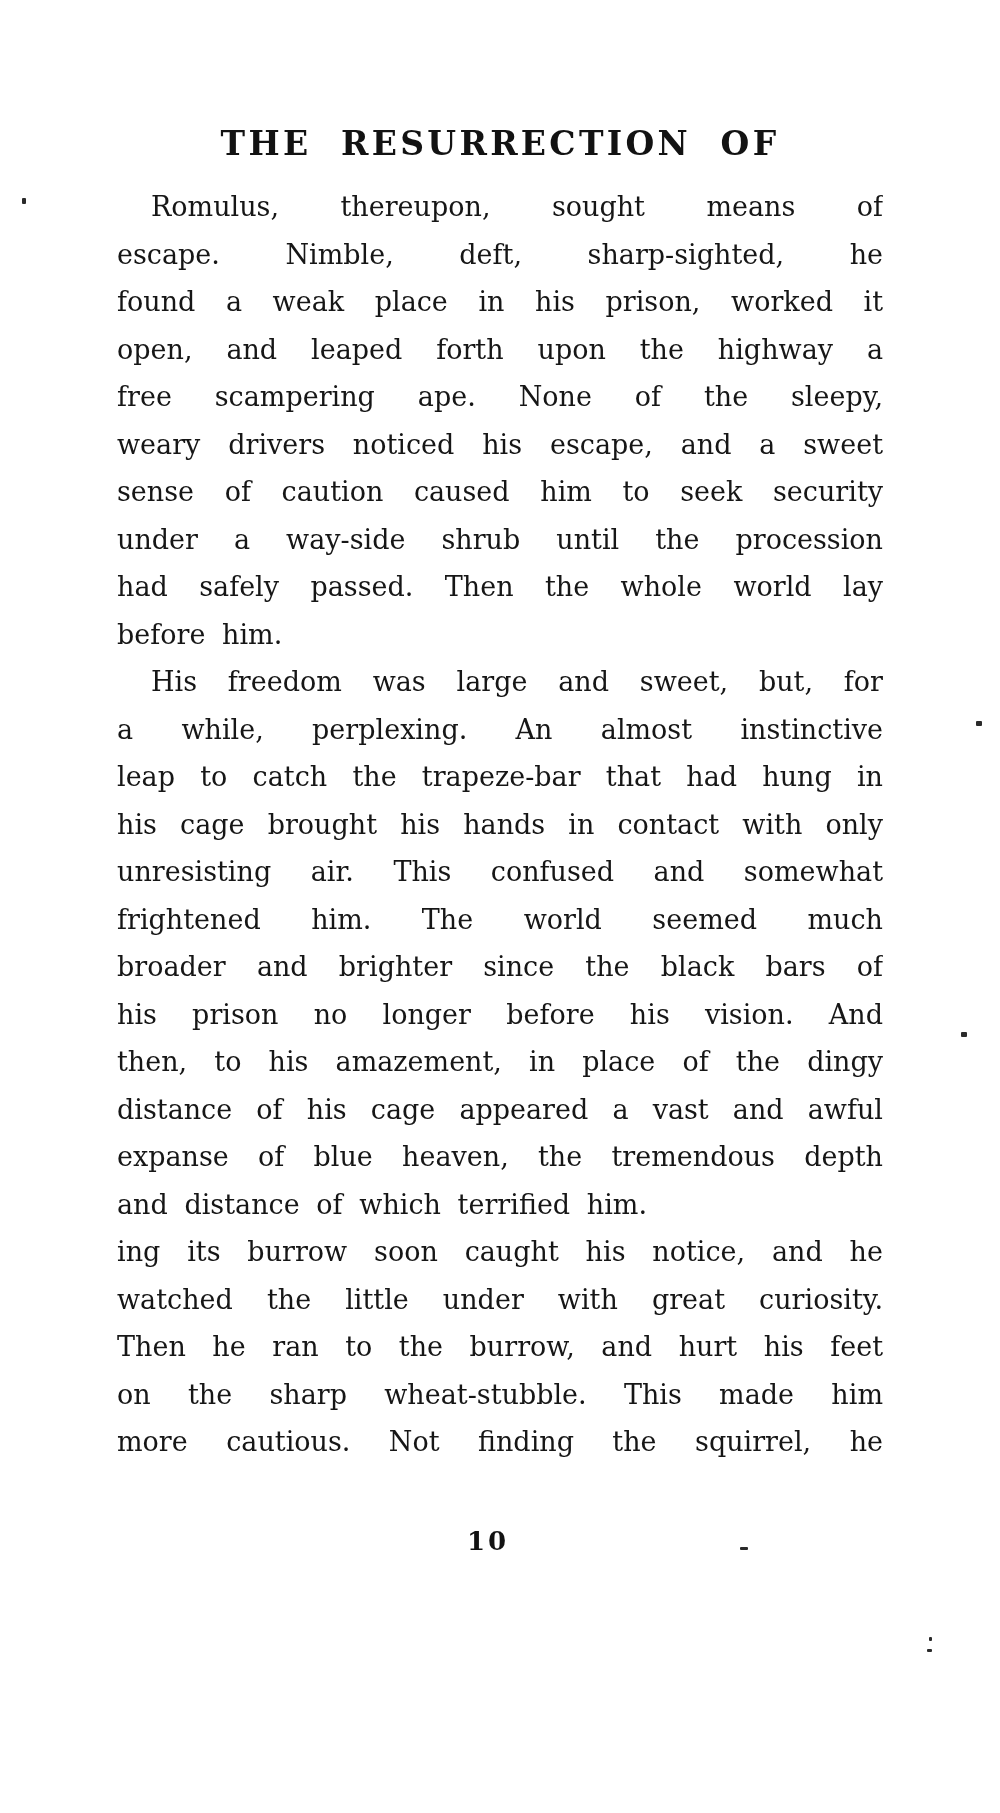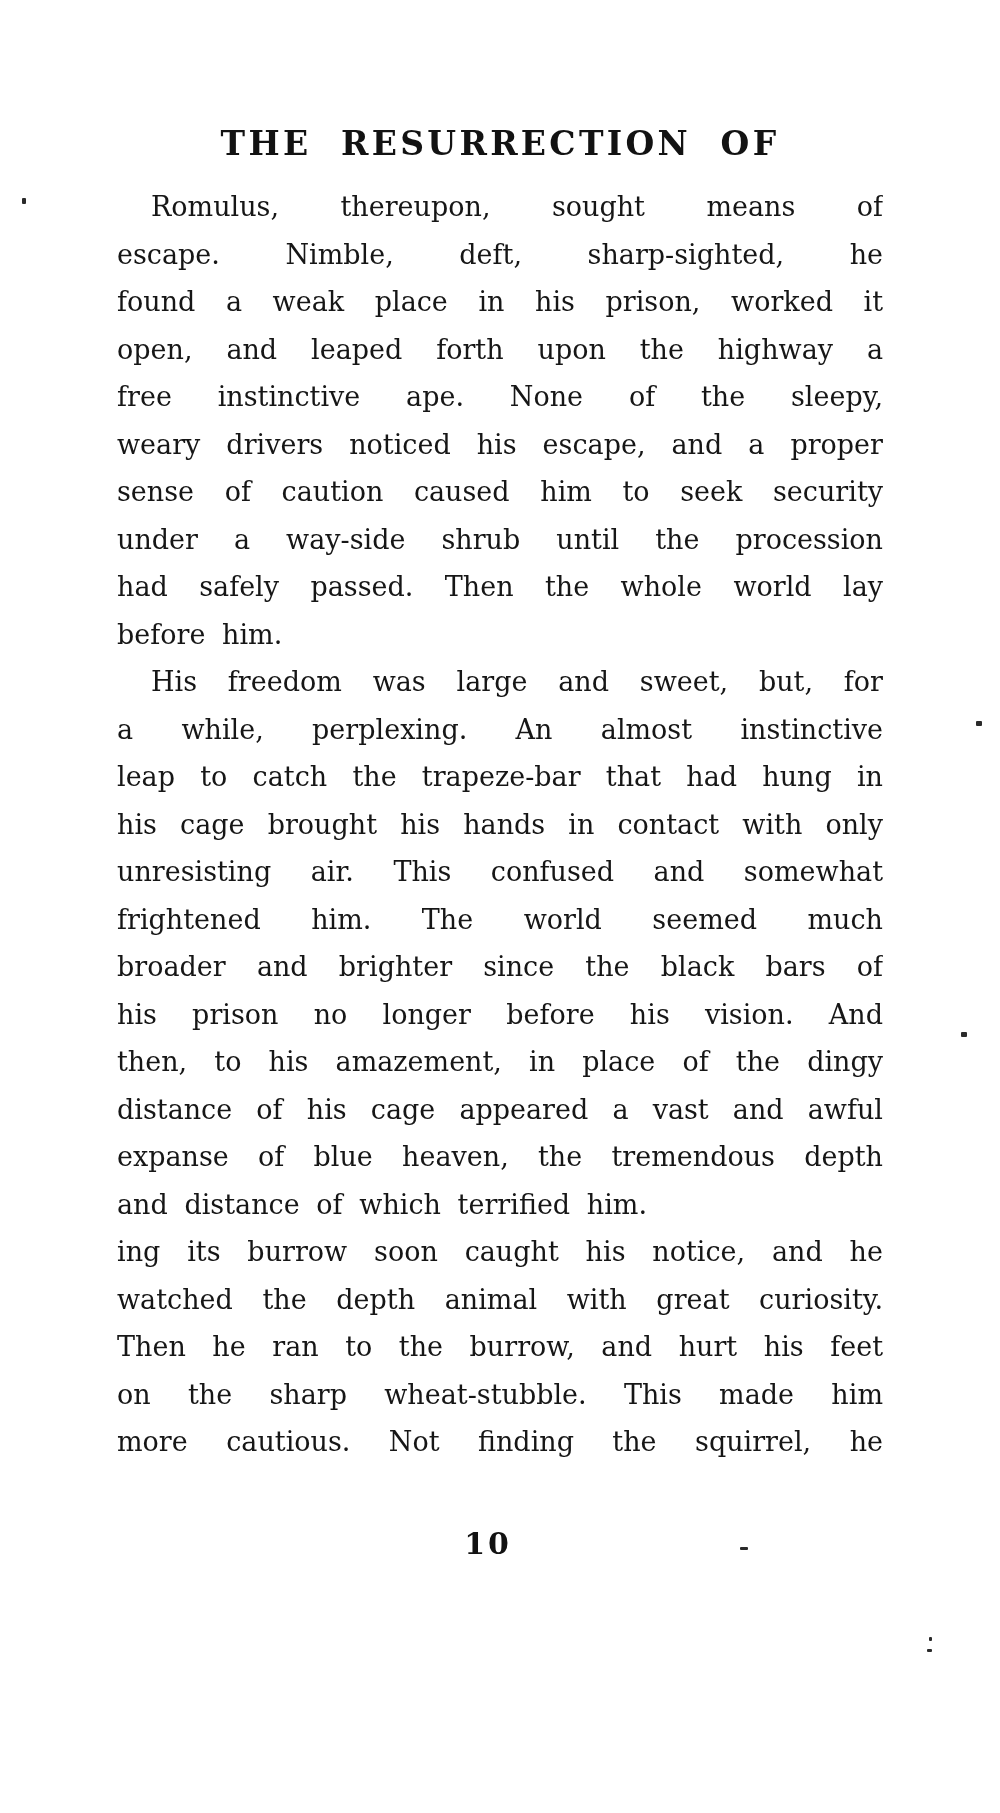"free instinctive ape. None of" div.line { text: instinctive -> scampering }
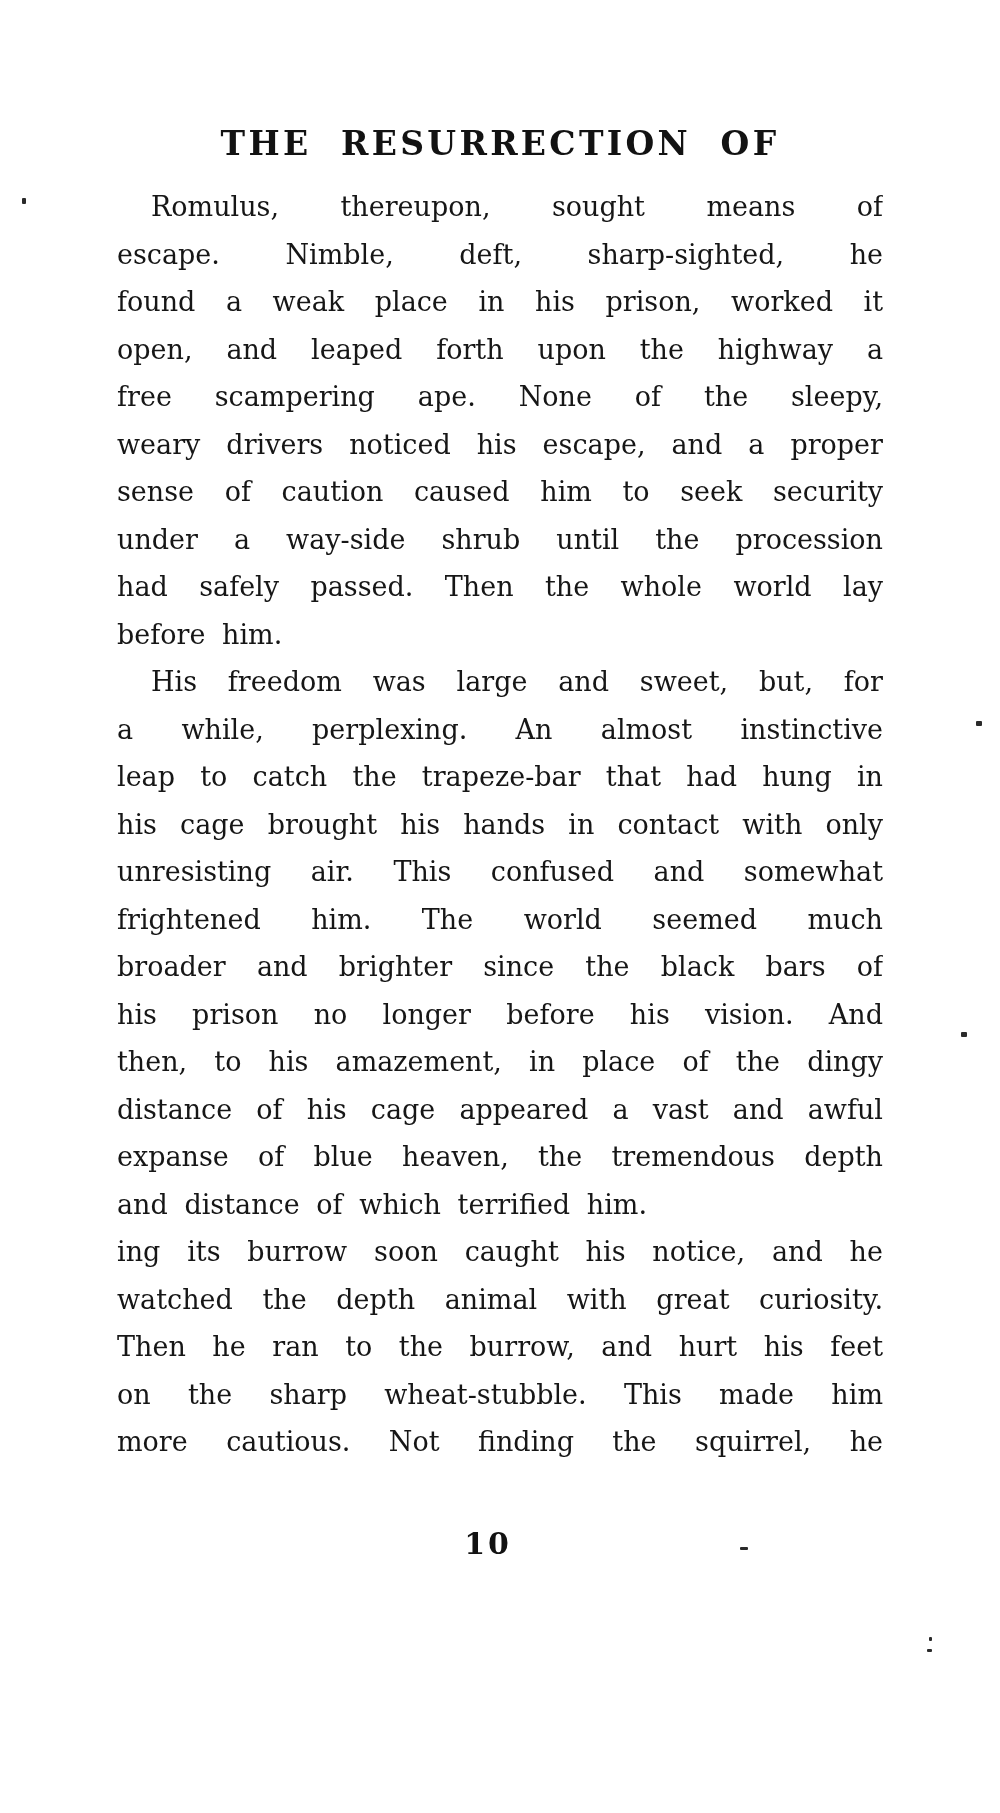"weary drivers noticed his escape," div.line { text: proper -> sweet }
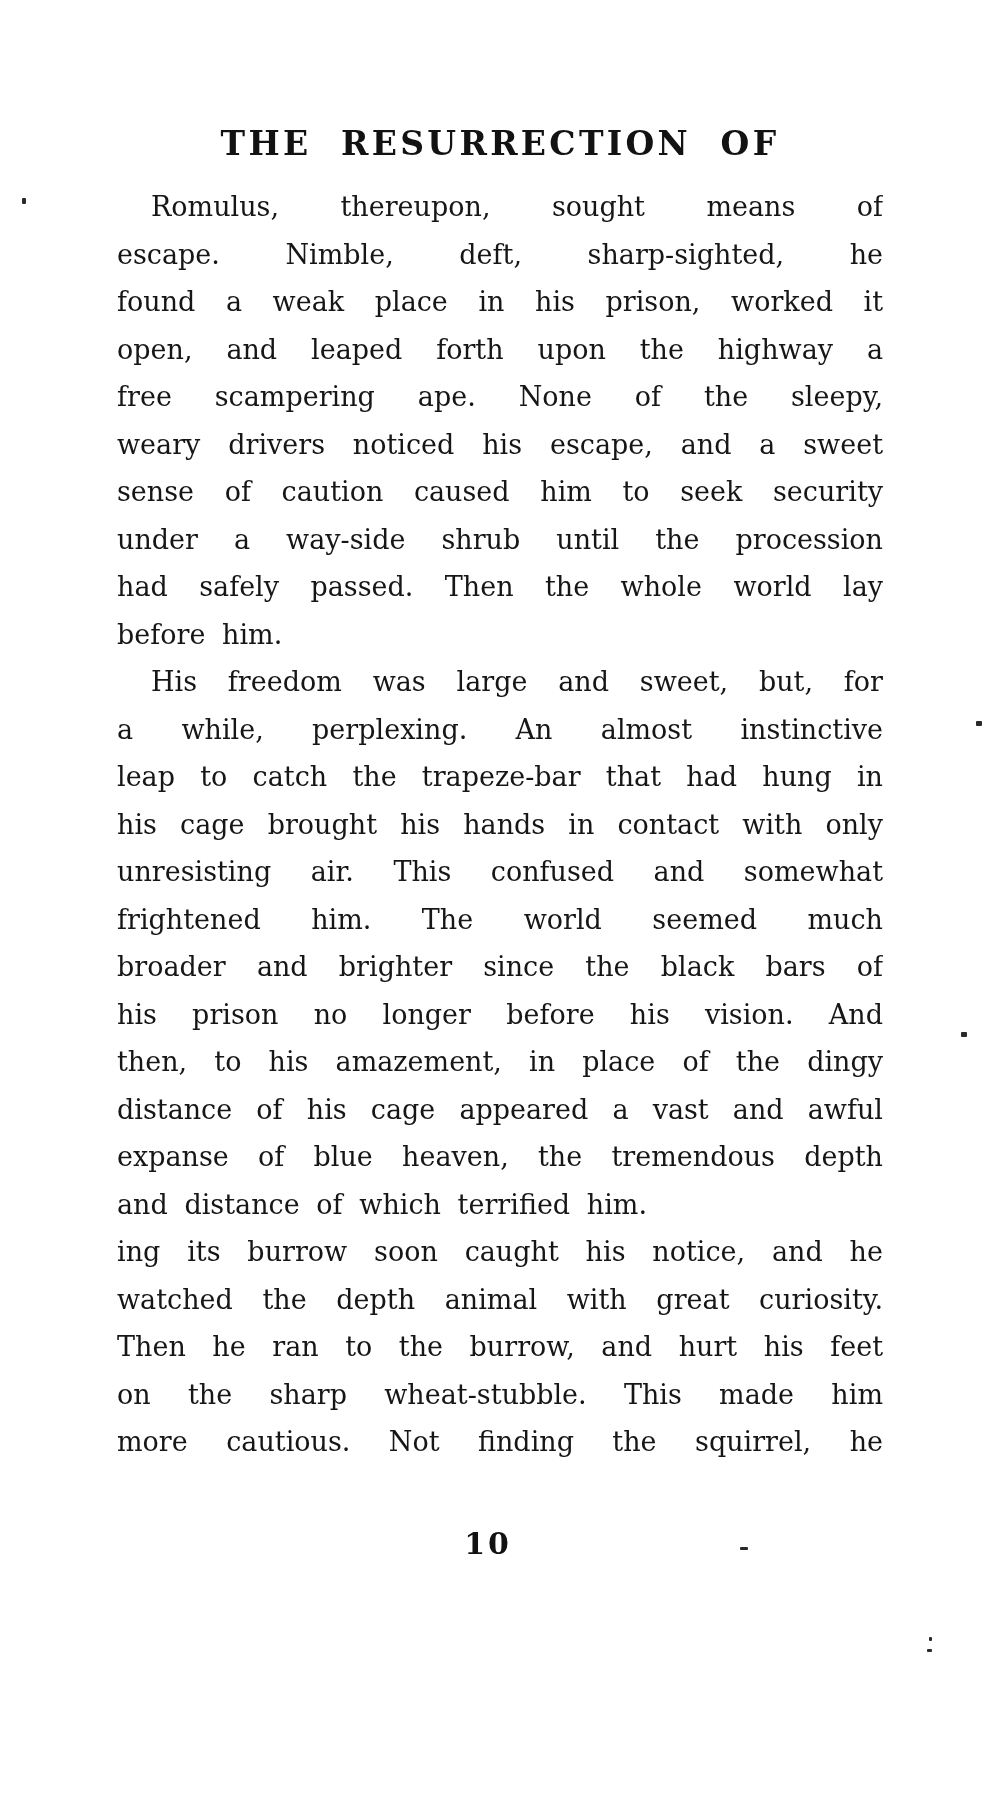"watched the depth animal with" div.line { text: depth animal -> little under }
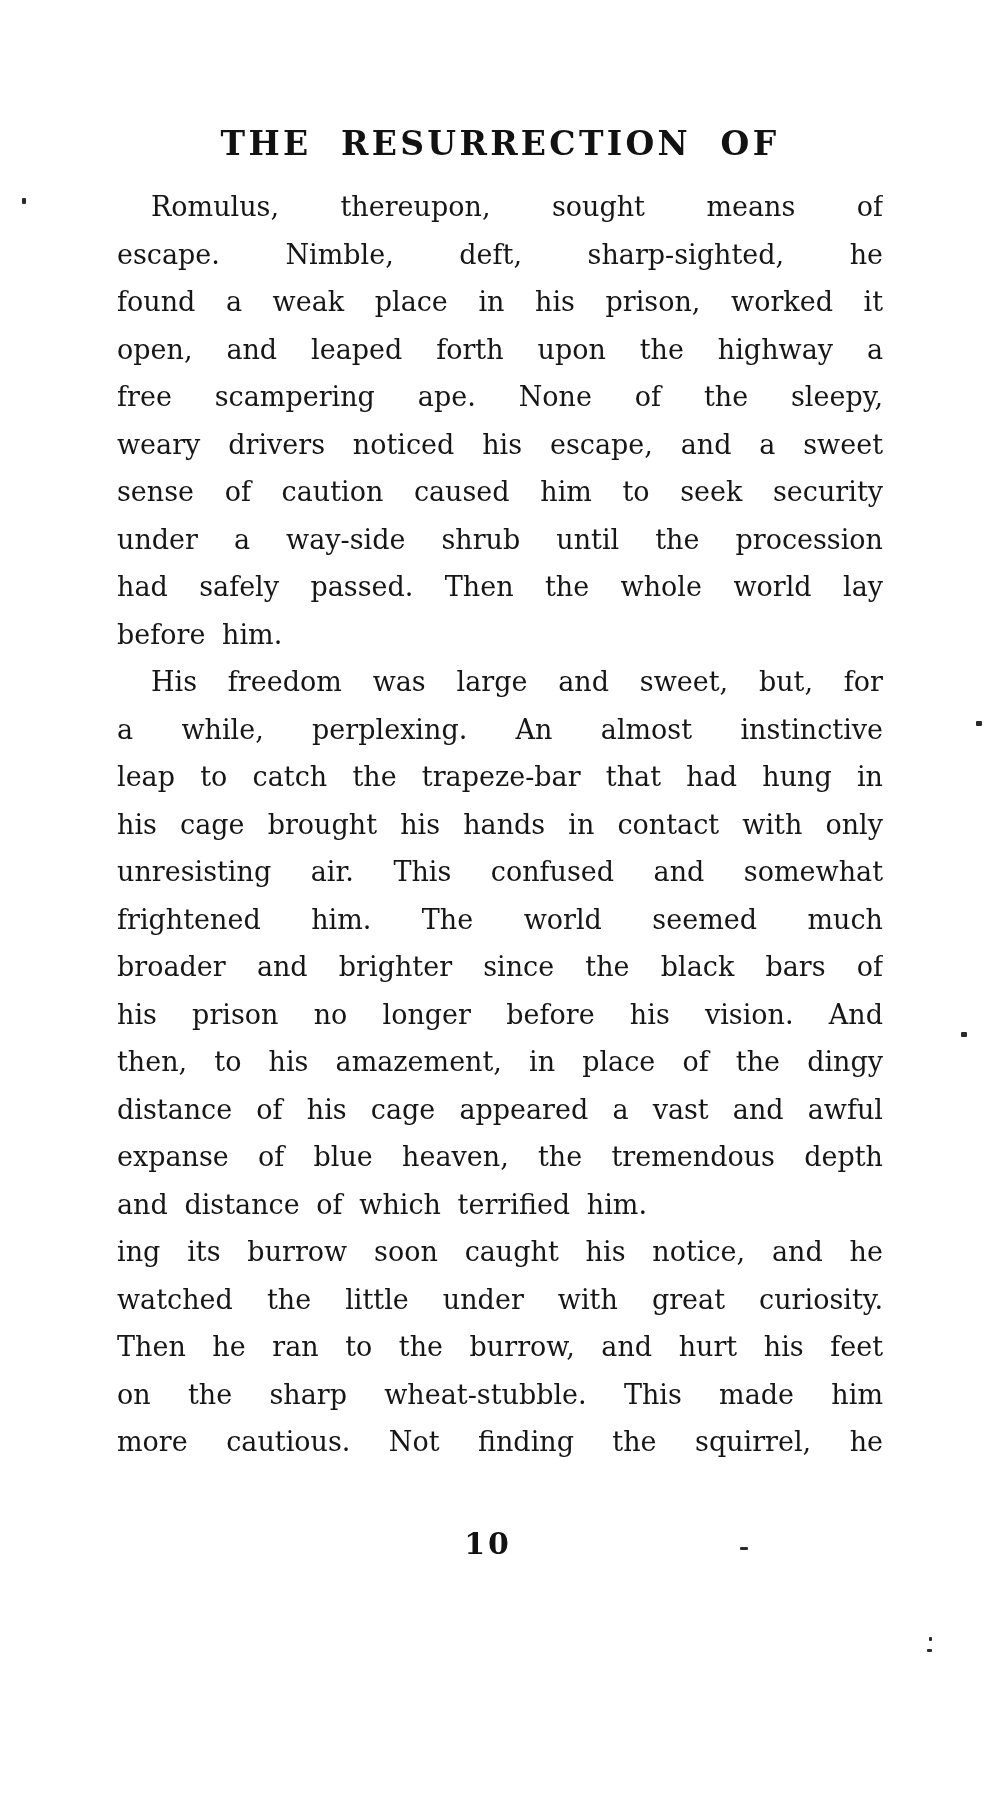"10" .page-number { font-size: 30px -> 26px }
